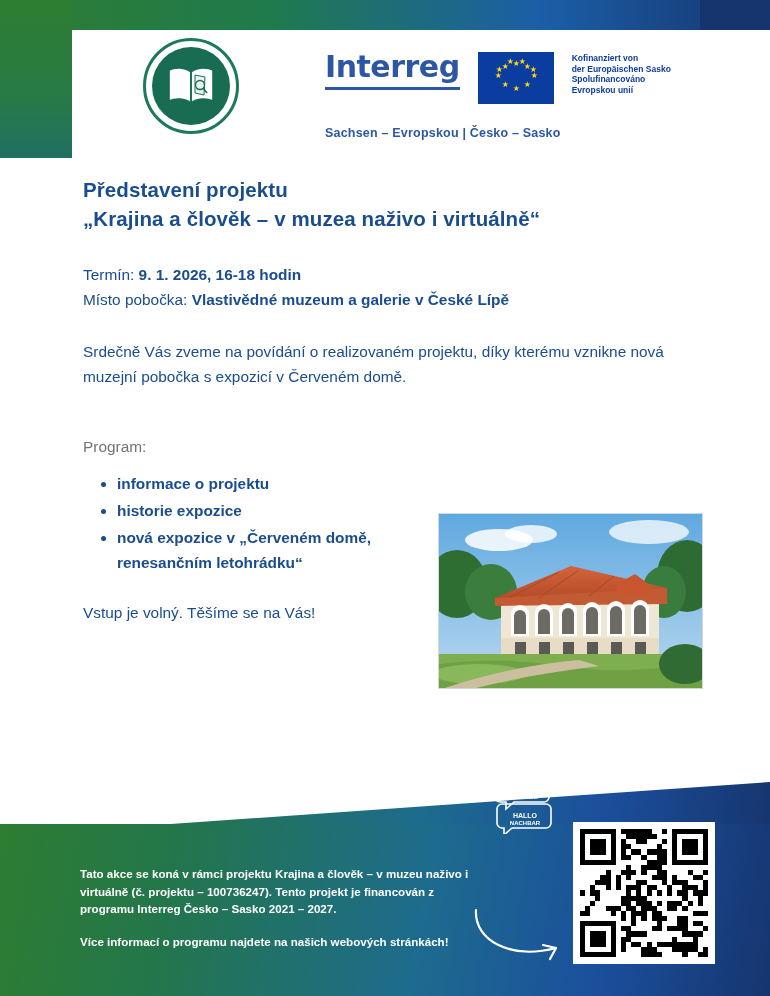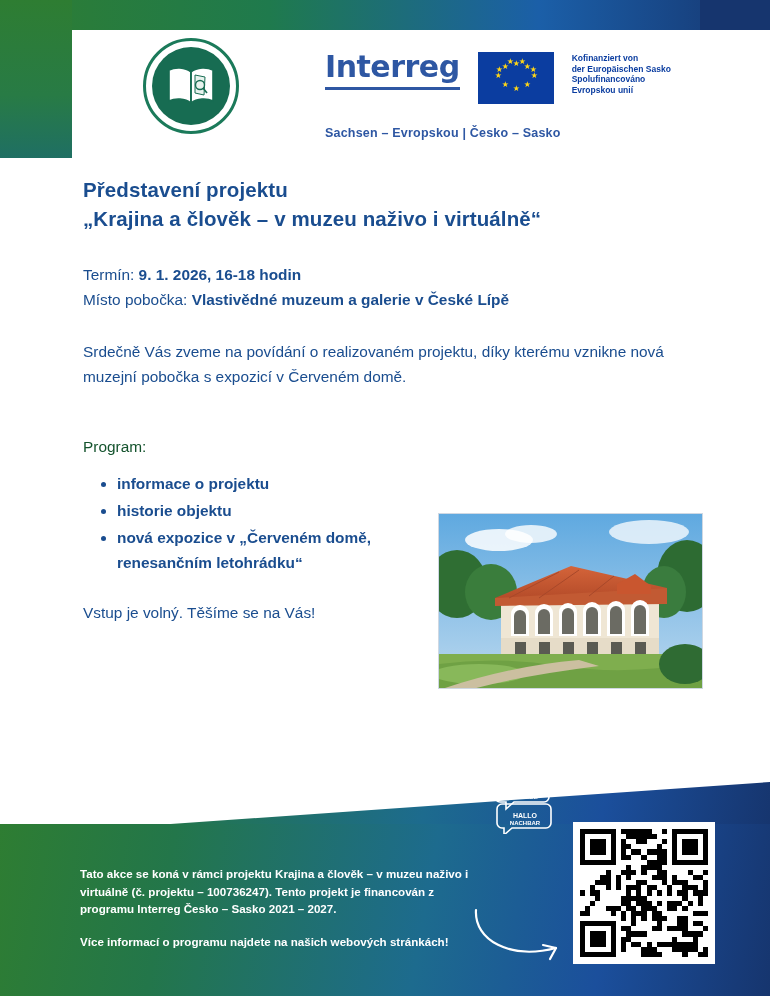"„Krajina a člověk – v" span { text: muzeu -> muzea }
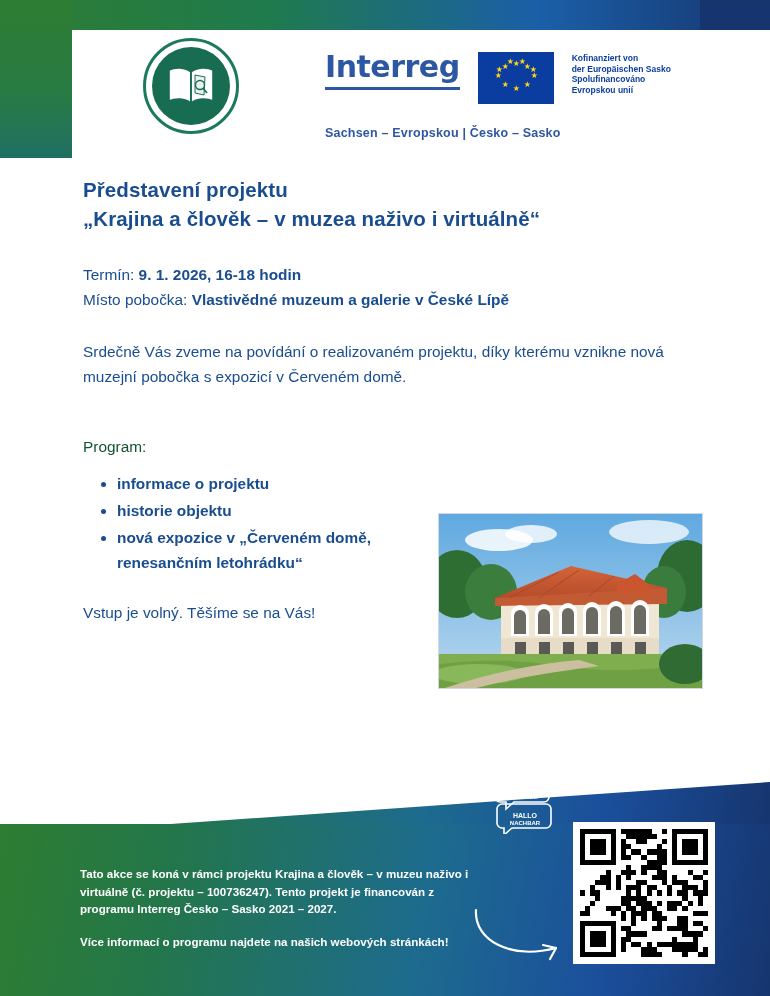"Program:" .program-label { color: #14532d -> #737373 }
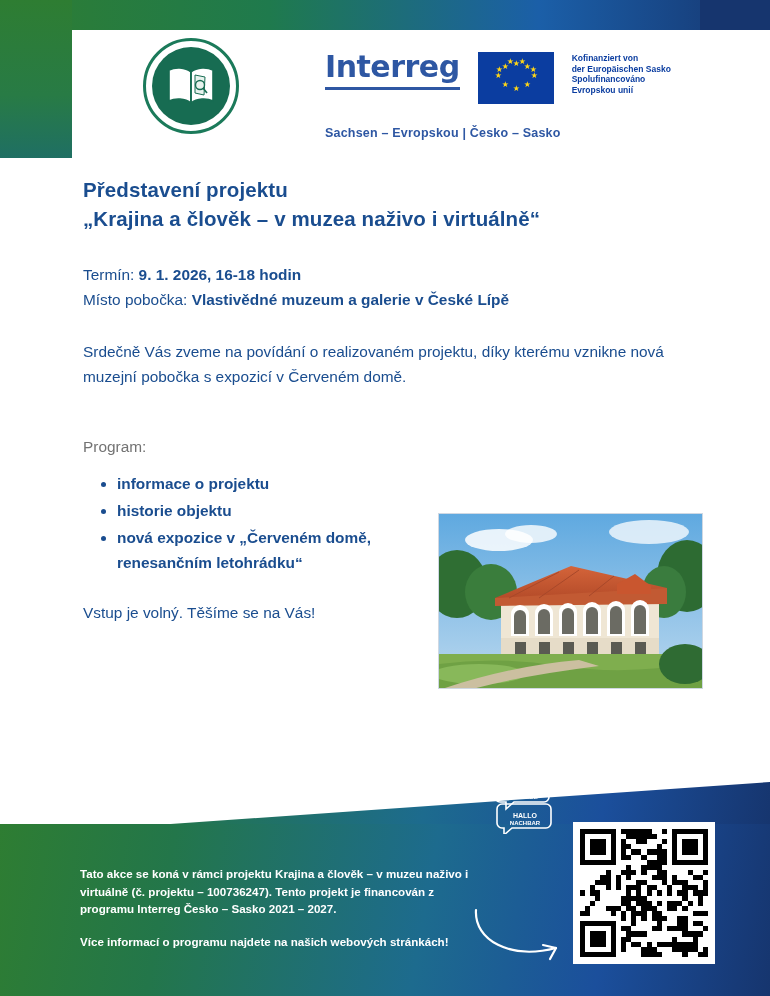"historie objektu" li { text: objektu -> expozice }
